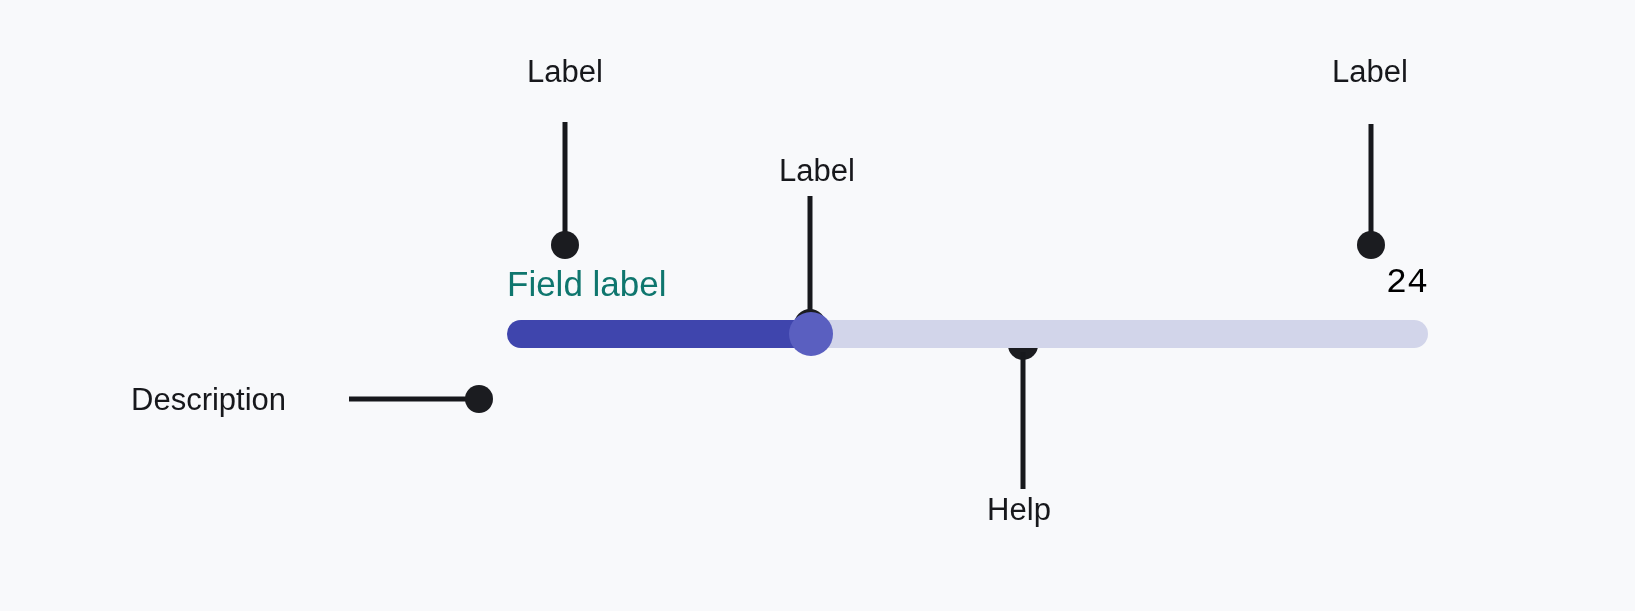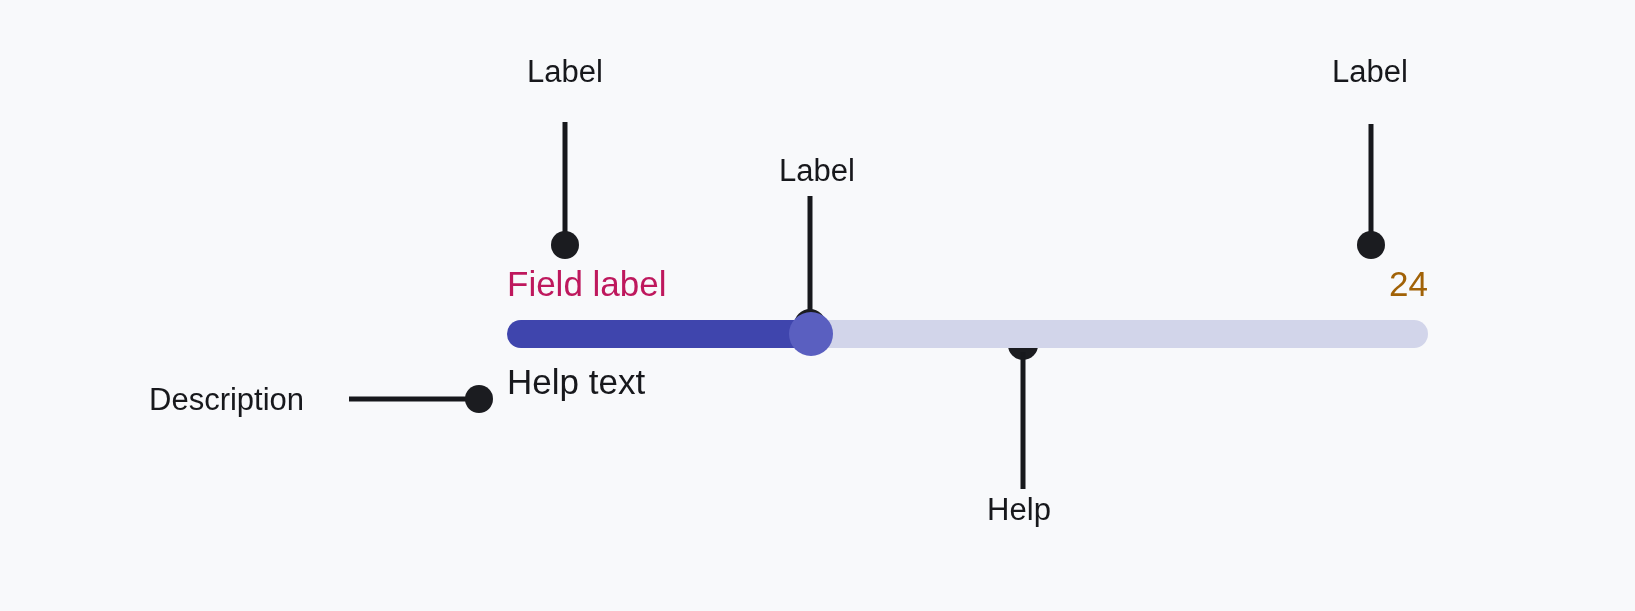"Field label" #field-label { color: #be185d -> #0f766e }
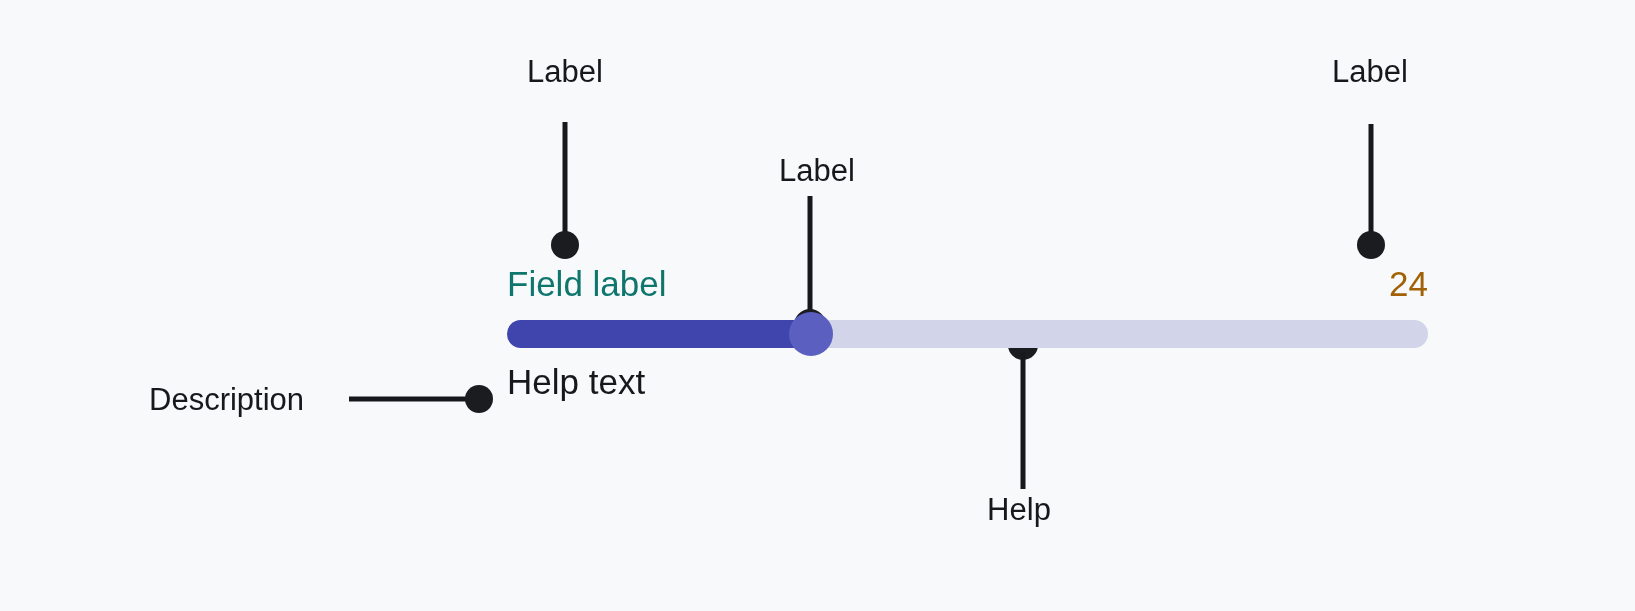"24" #output-value { color: #a16207 -> #000000; font-family: Liberation Sans, sans-serif -> Liberation Mono, monospace }
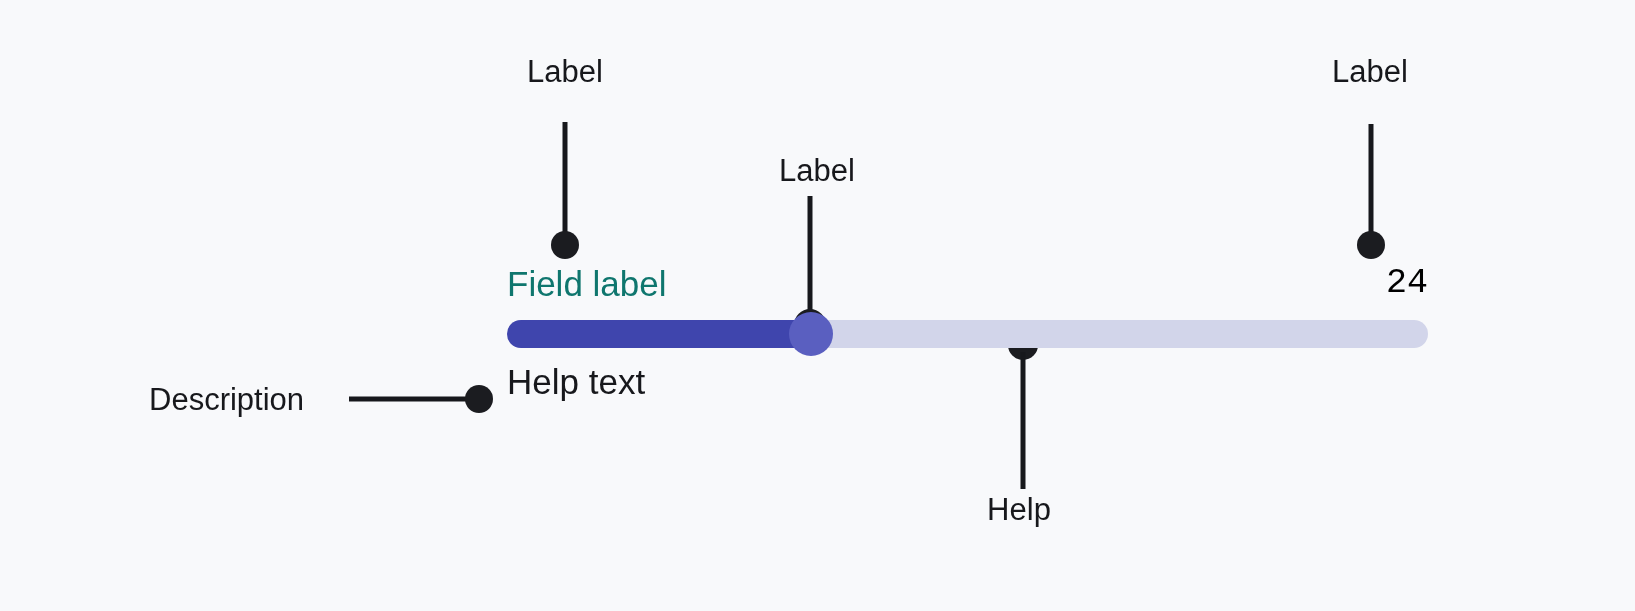"Description" div.callout { left: 149px -> 131px }
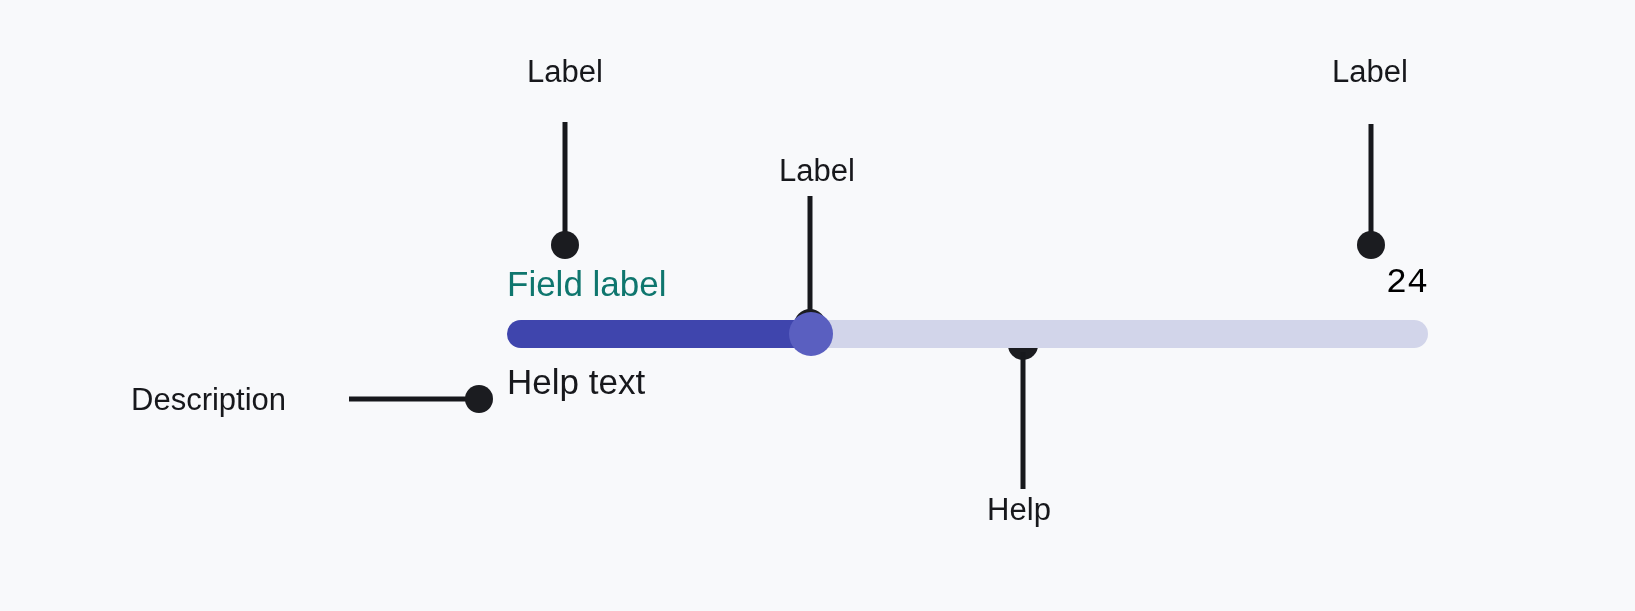"Help text" div { html: <div>Help text</div> -> none }
